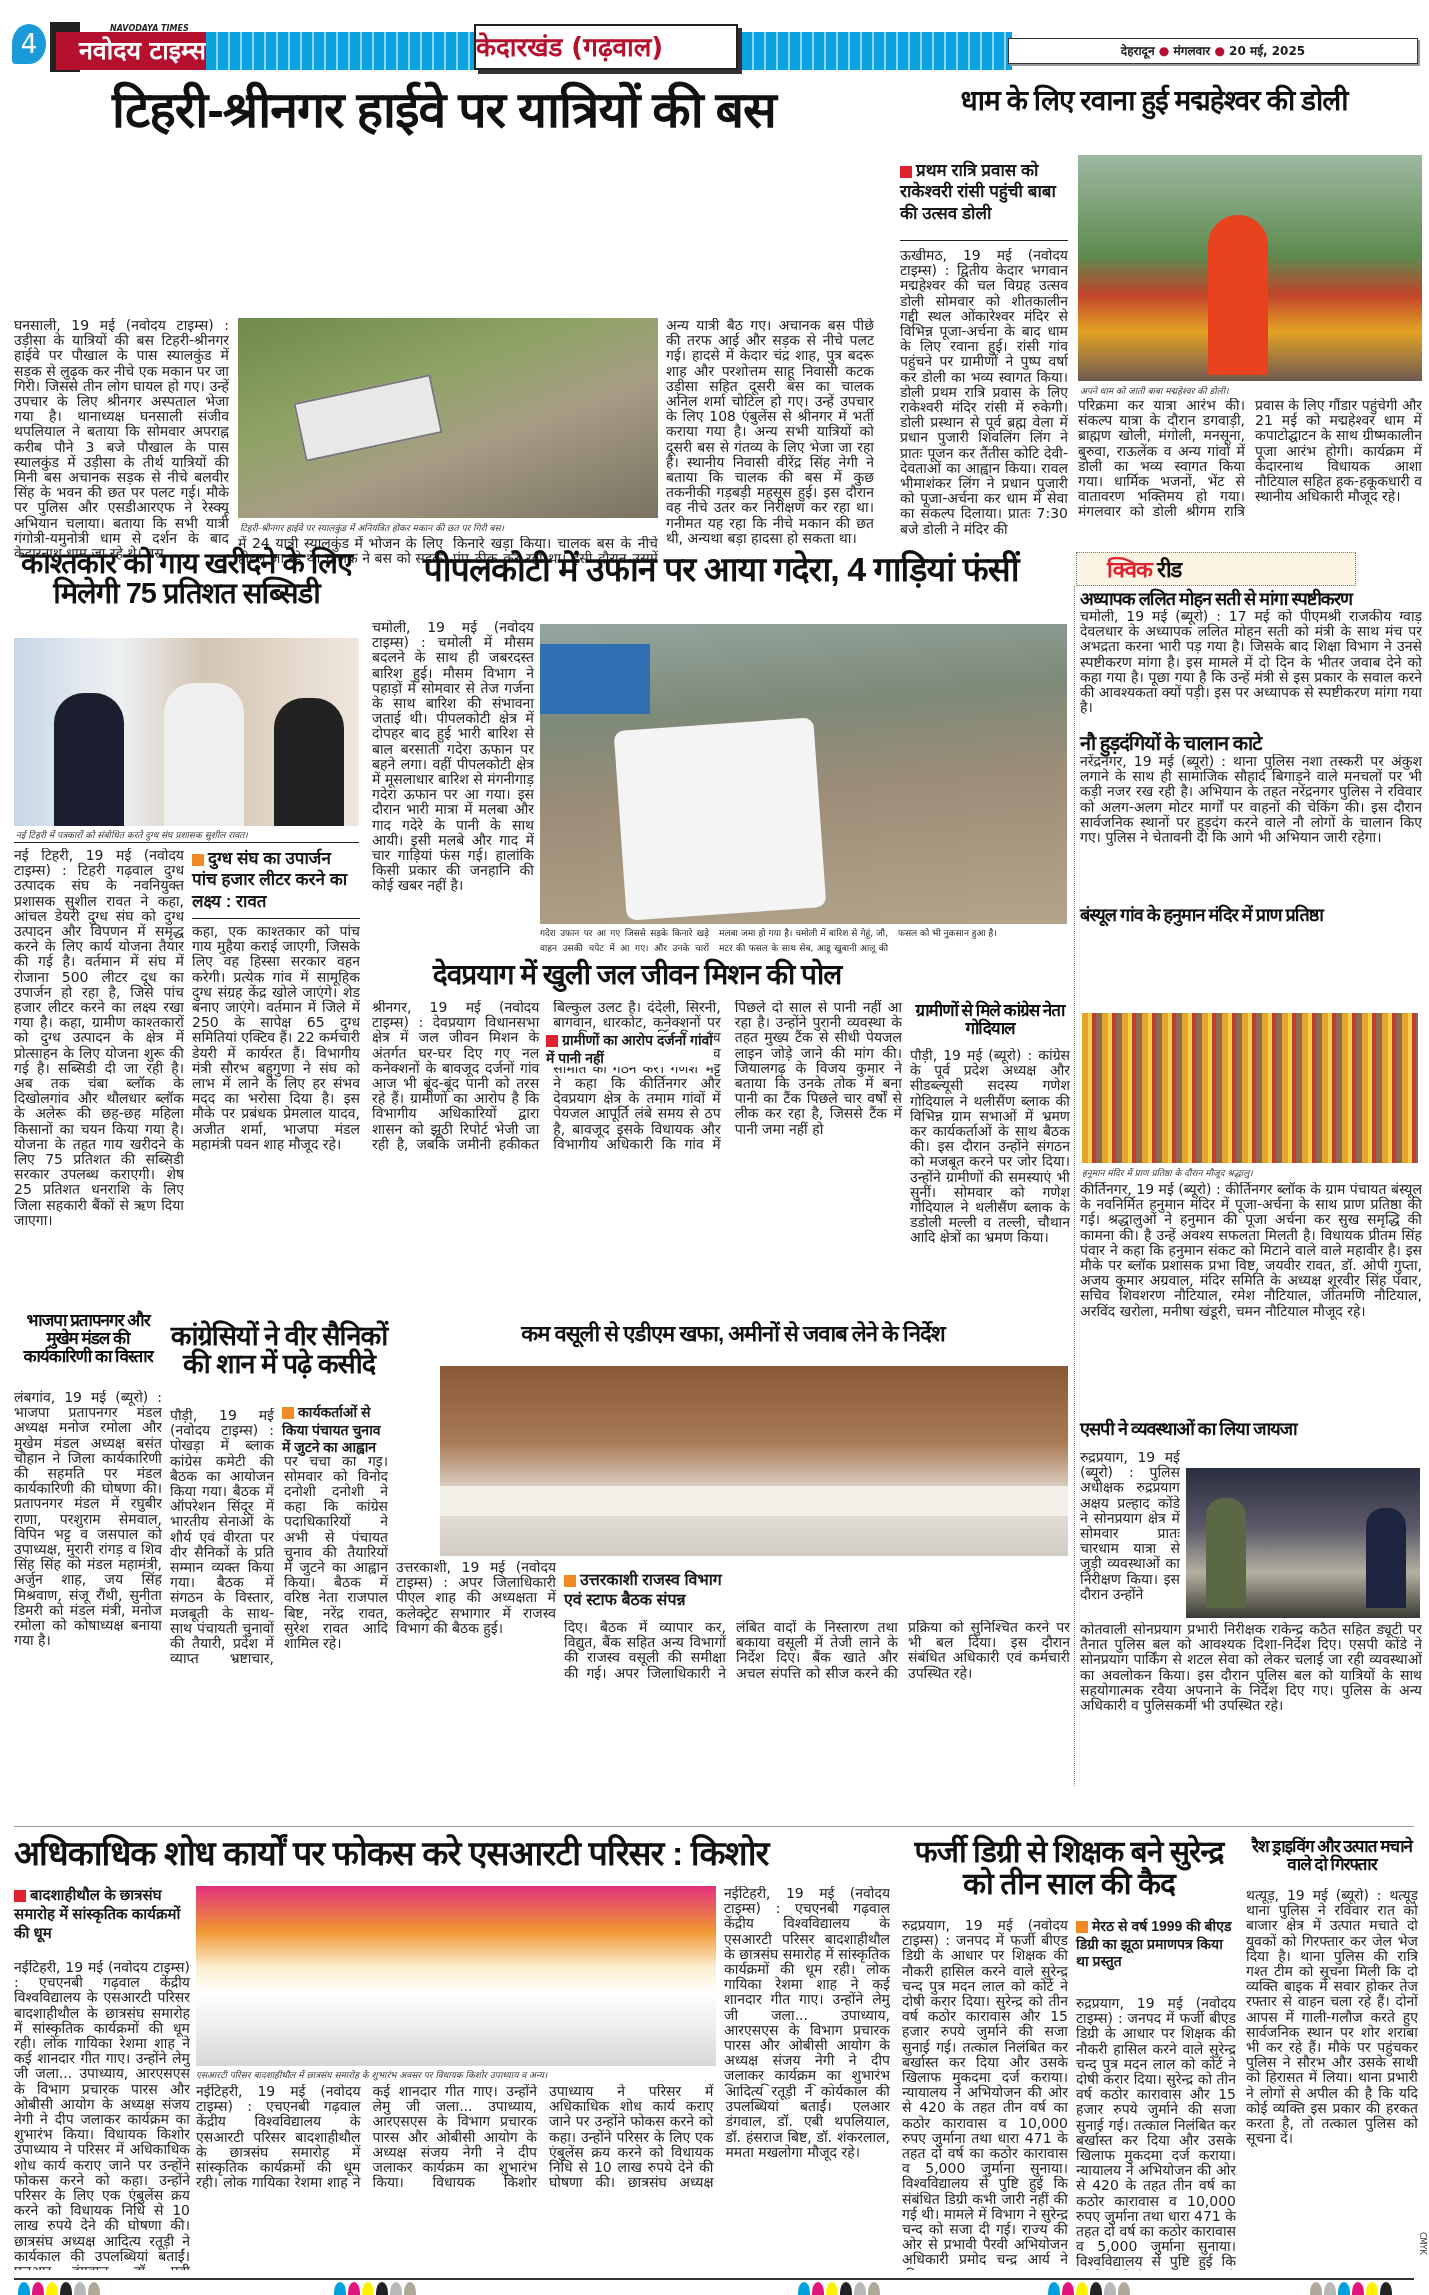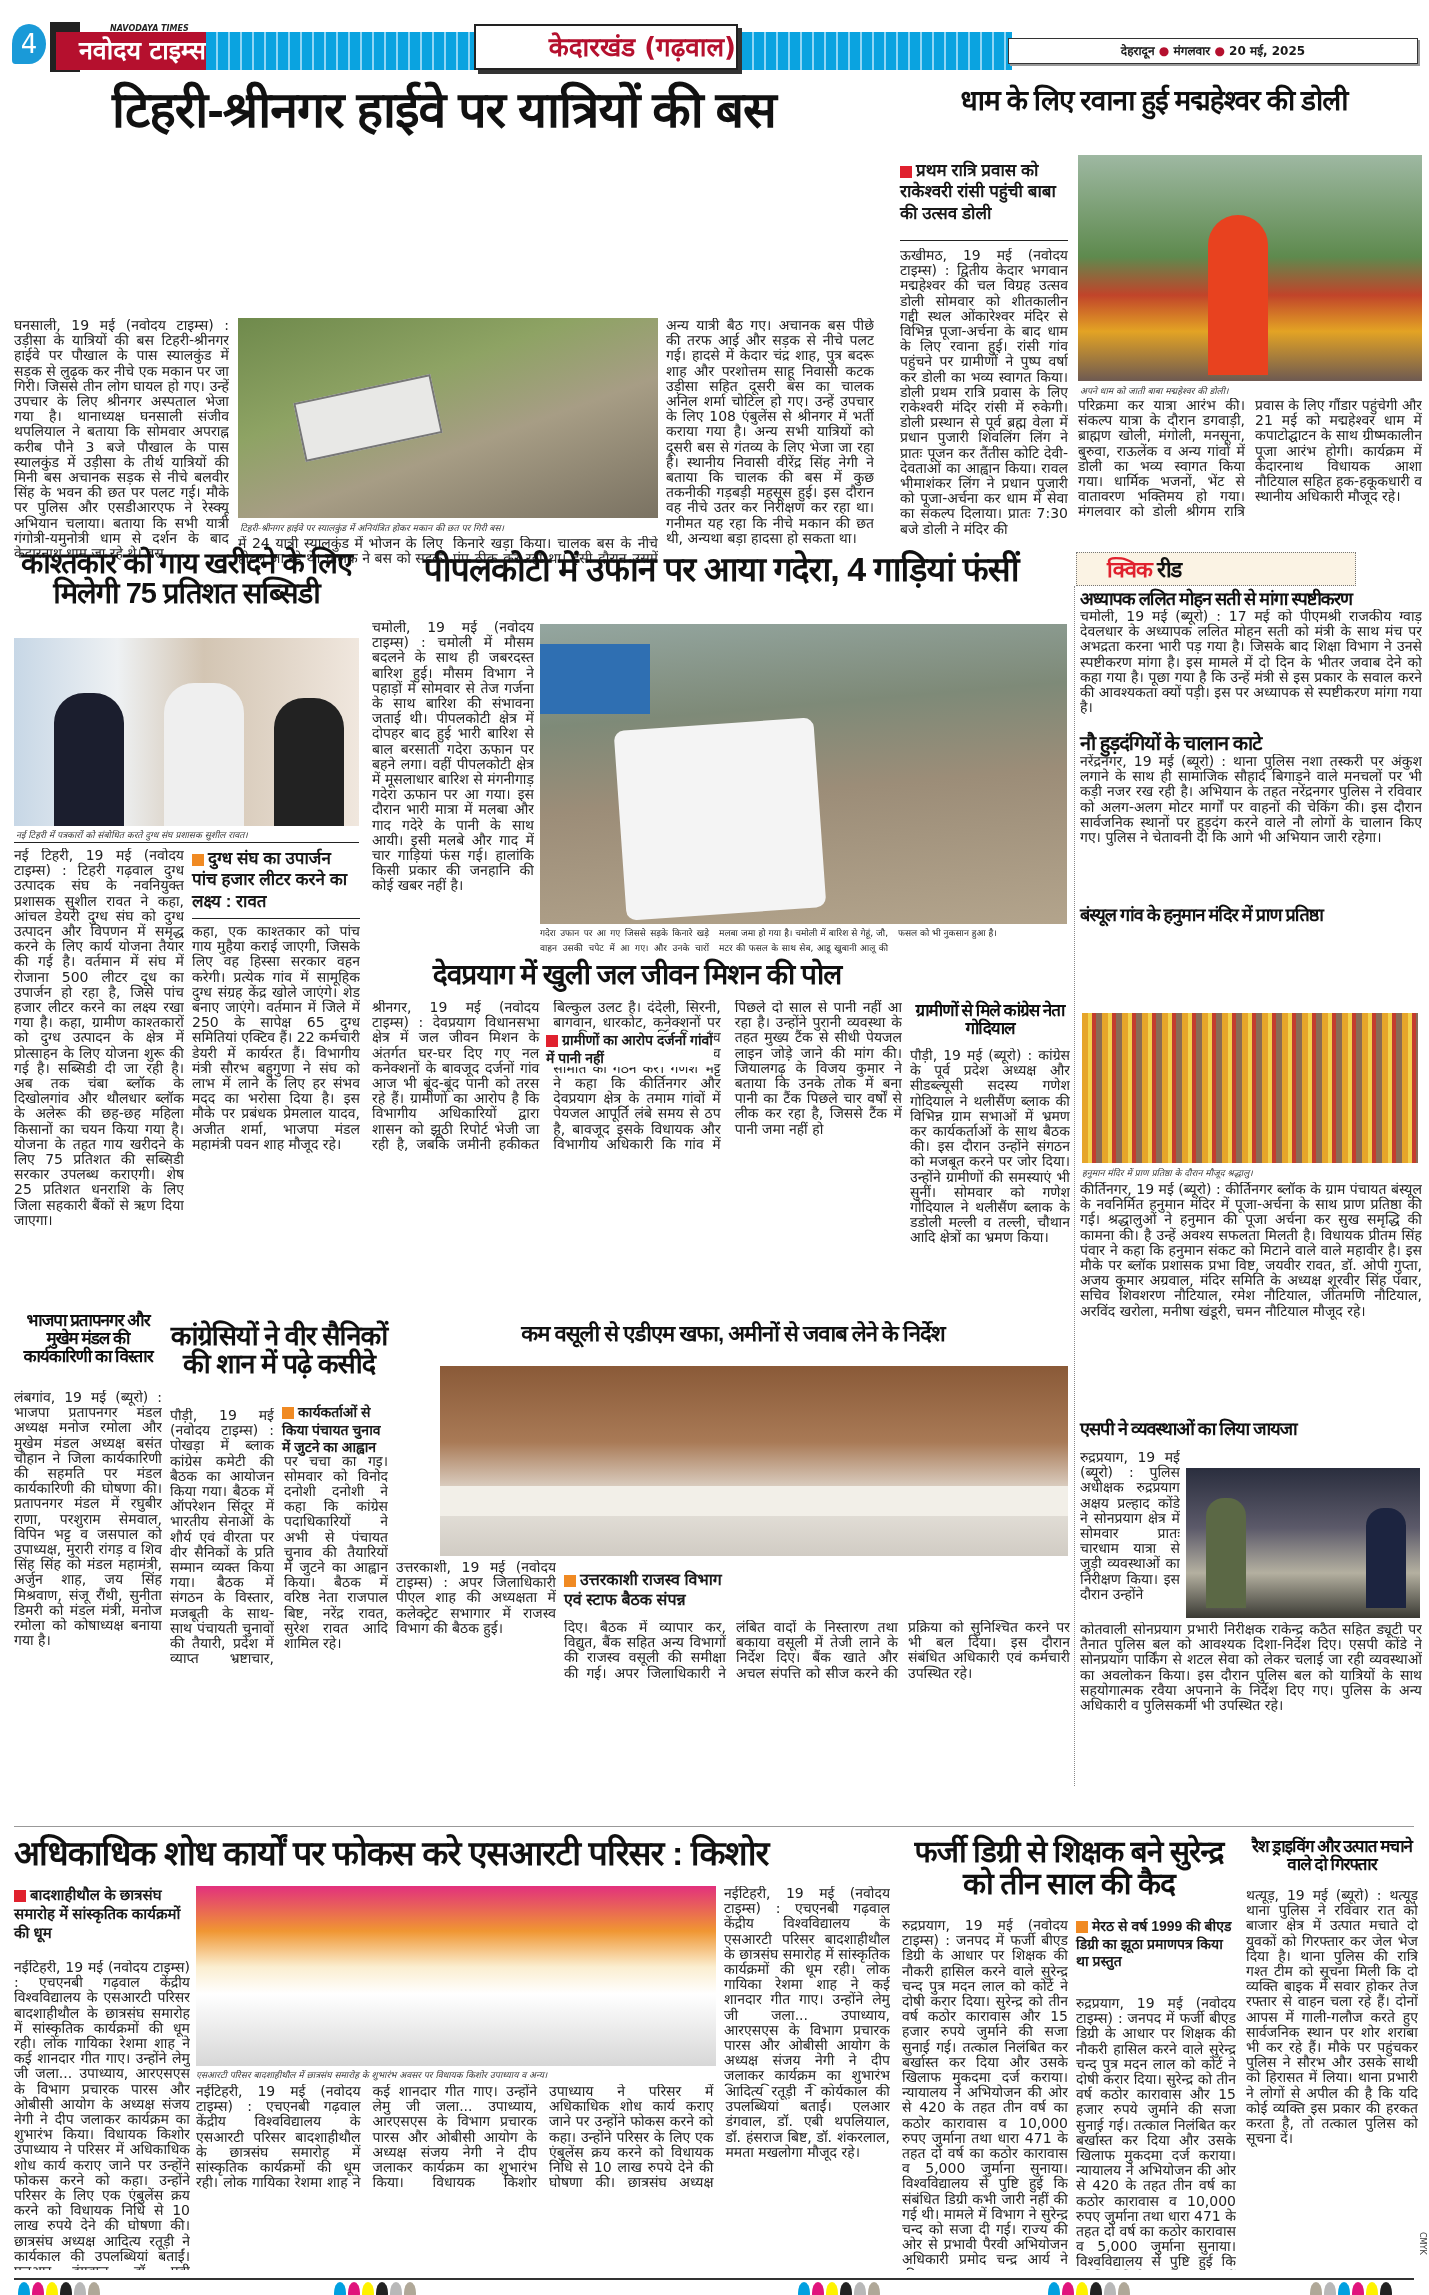"केदारखंड (गढ़वाल)" .section { text-align: right -> left }
